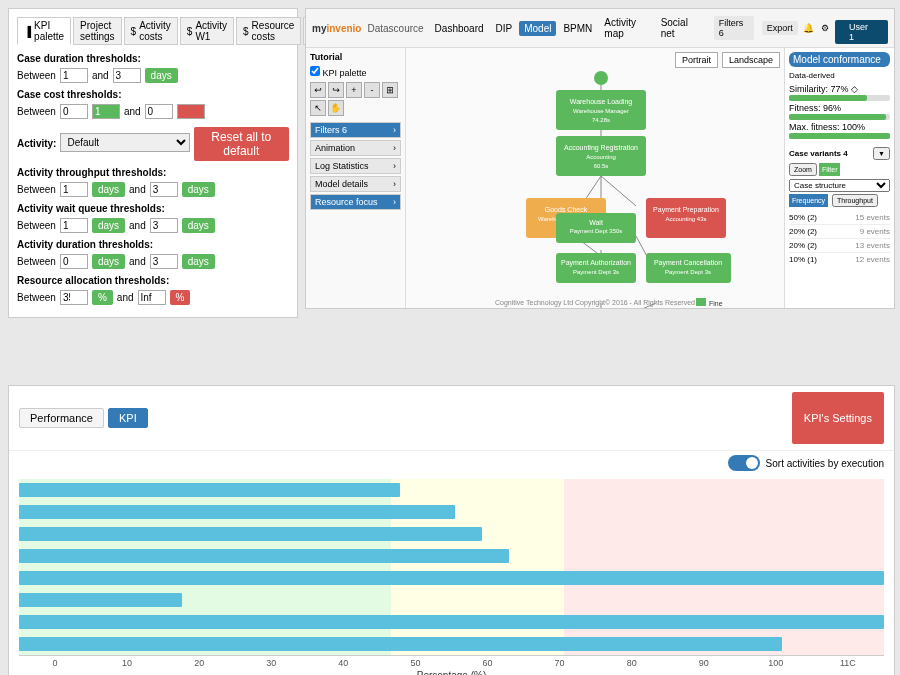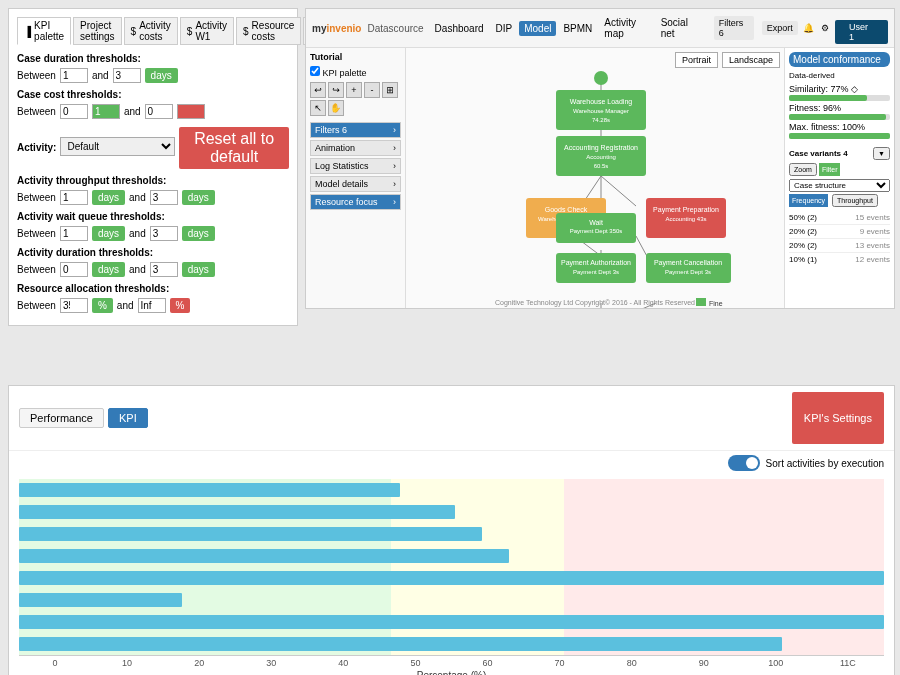"Reset all to default" .btn-reset { font-size: 16px -> 12px }
